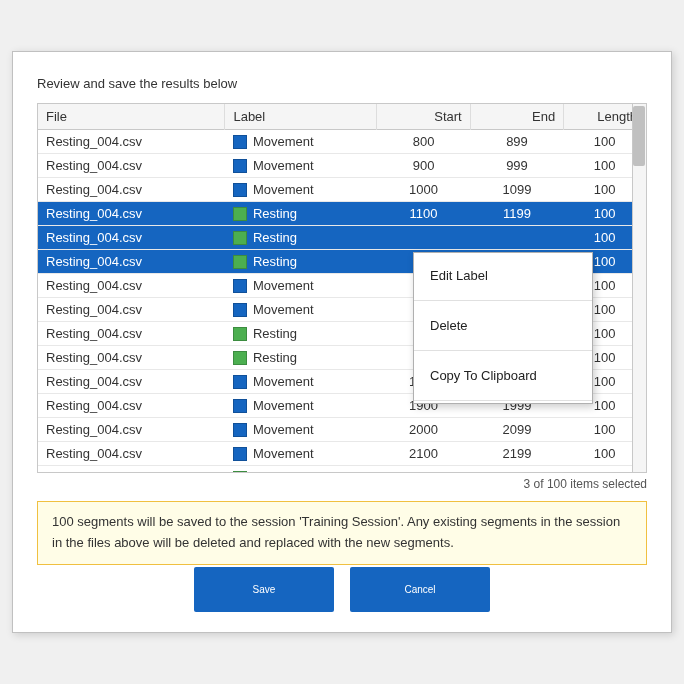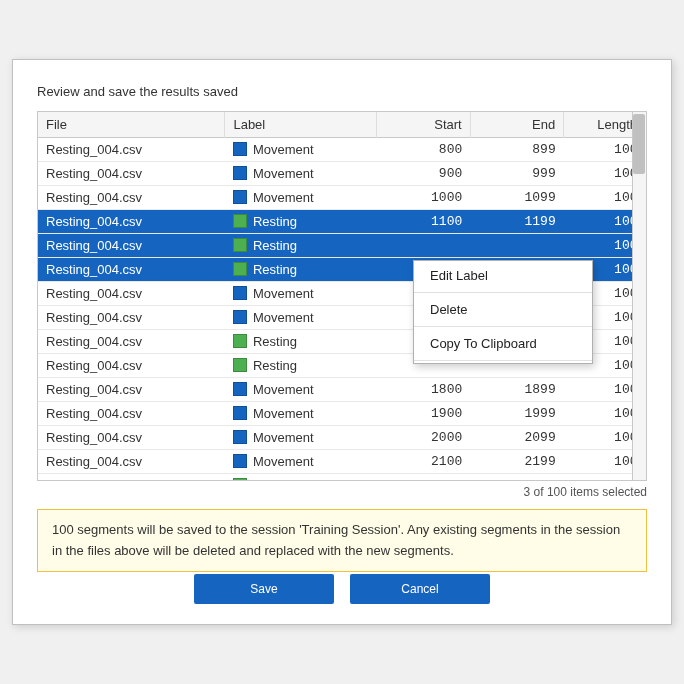"Review and save the results" div.dialog-subtitle { text: saved -> below }
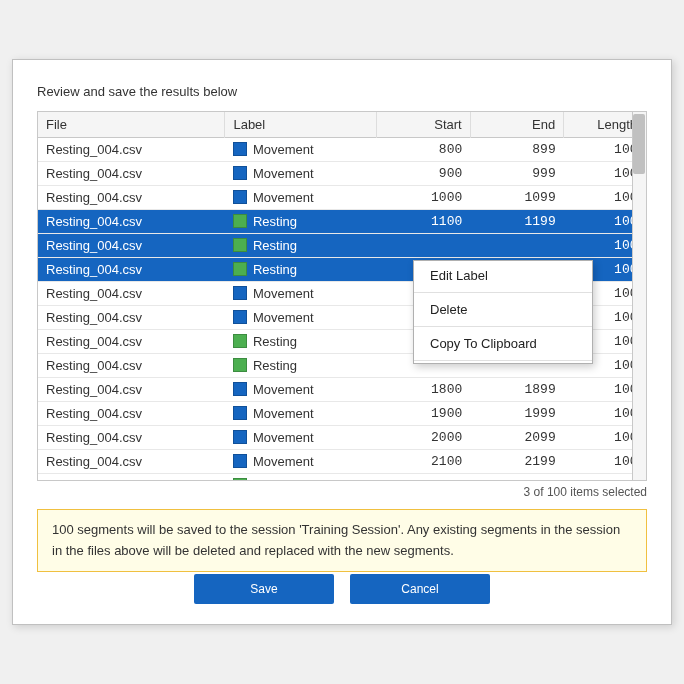"800" tbody td.num { font-family: Liberation Mono, monospace -> none; text-align: right -> center }
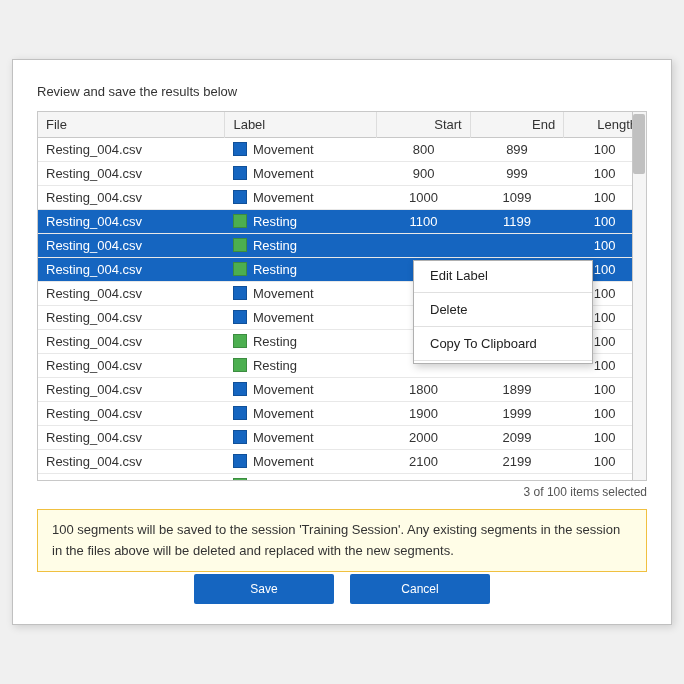"Edit Label" .context-menu-item { padding: 7px 16px -> 15px 16px }
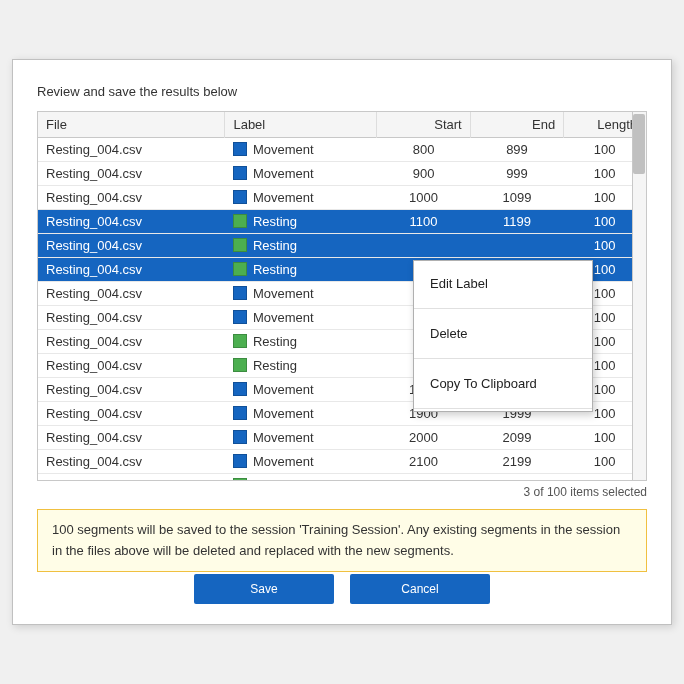"Save" .btn { font-size: 12px -> 10px; padding: 8px 0 -> 17px 0 }
